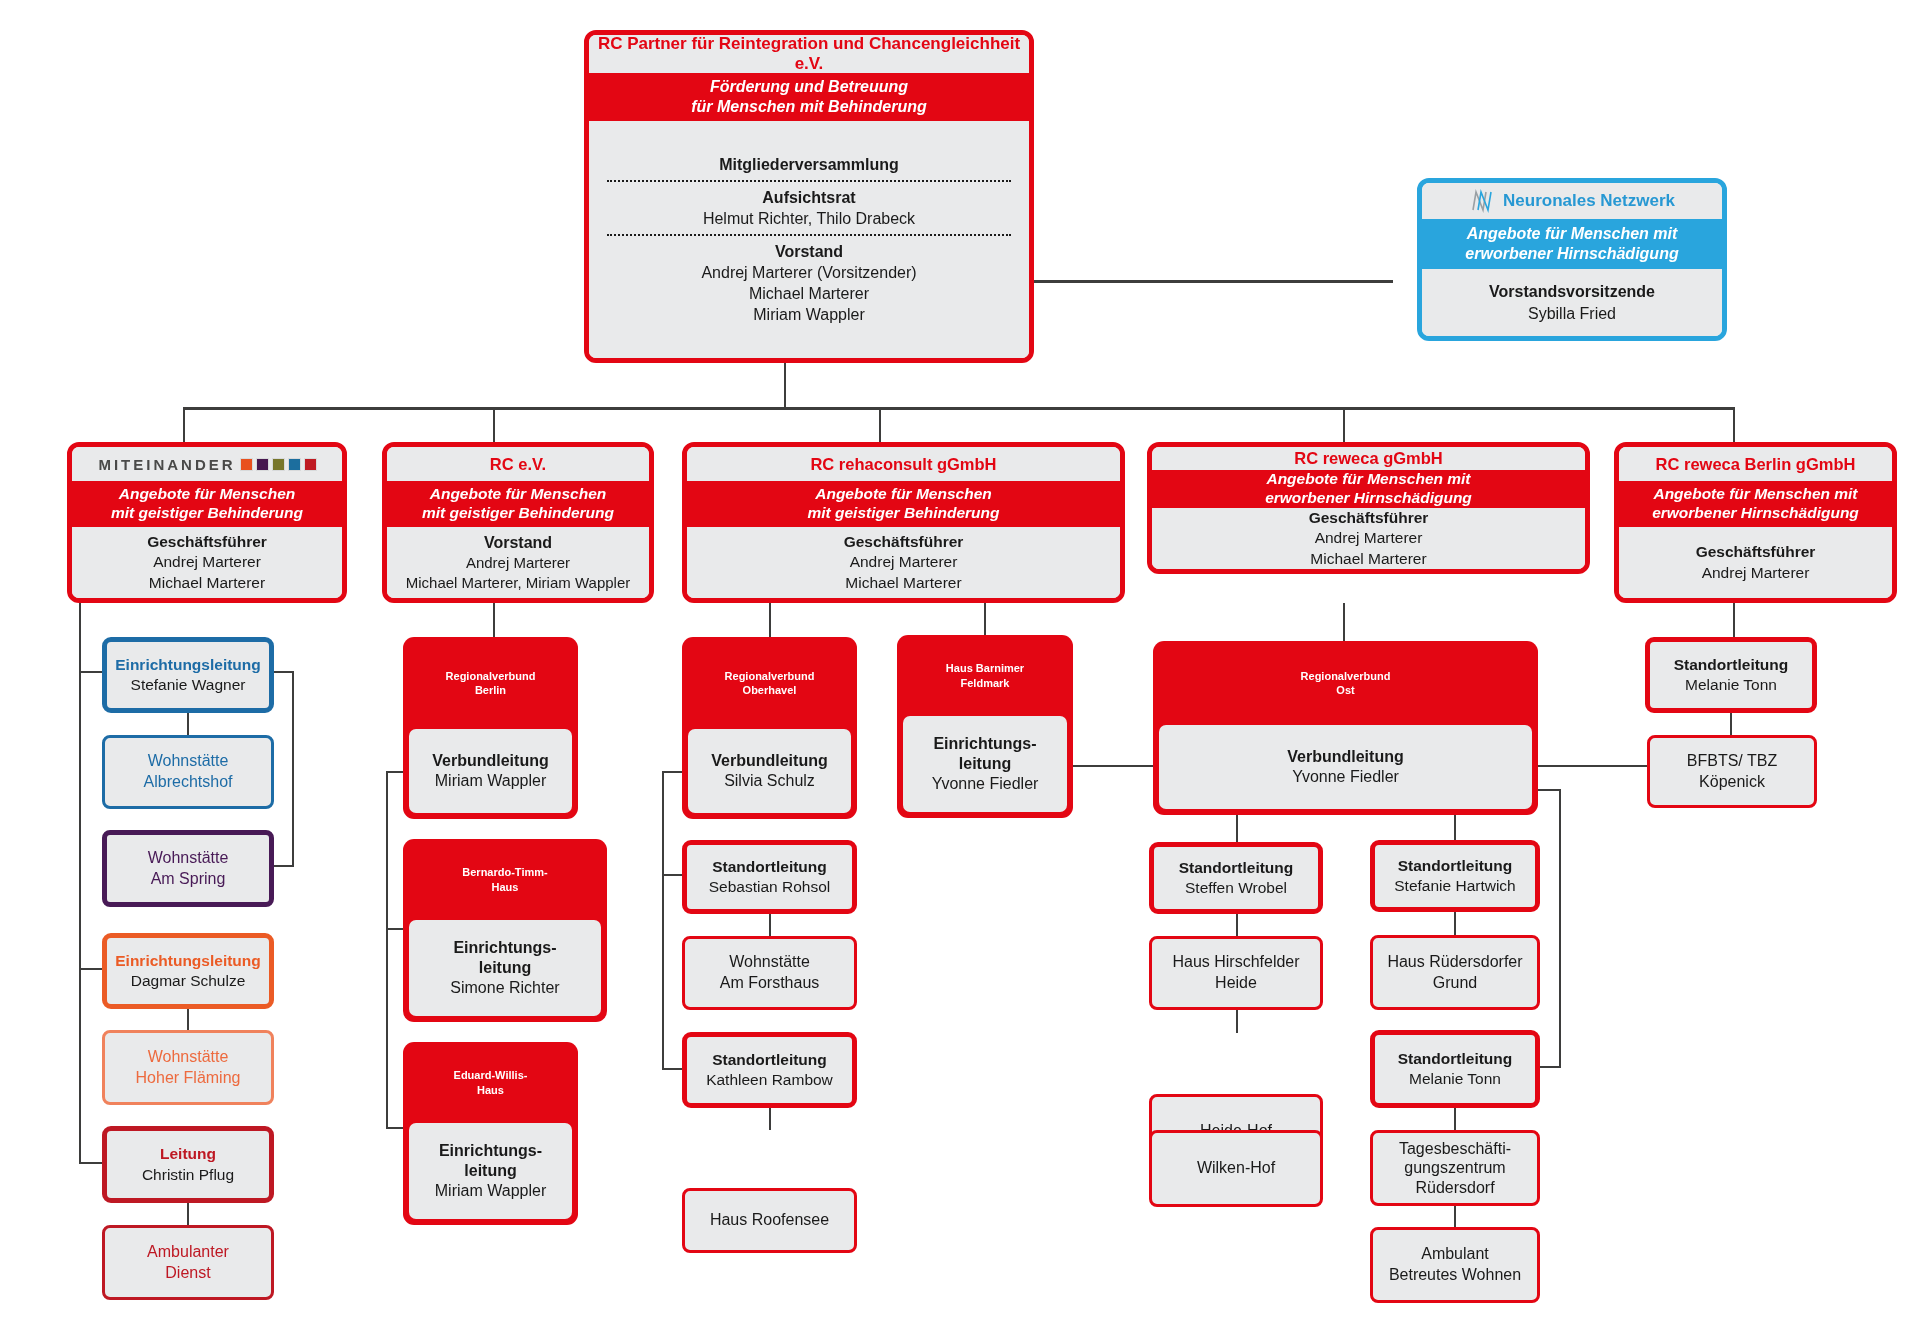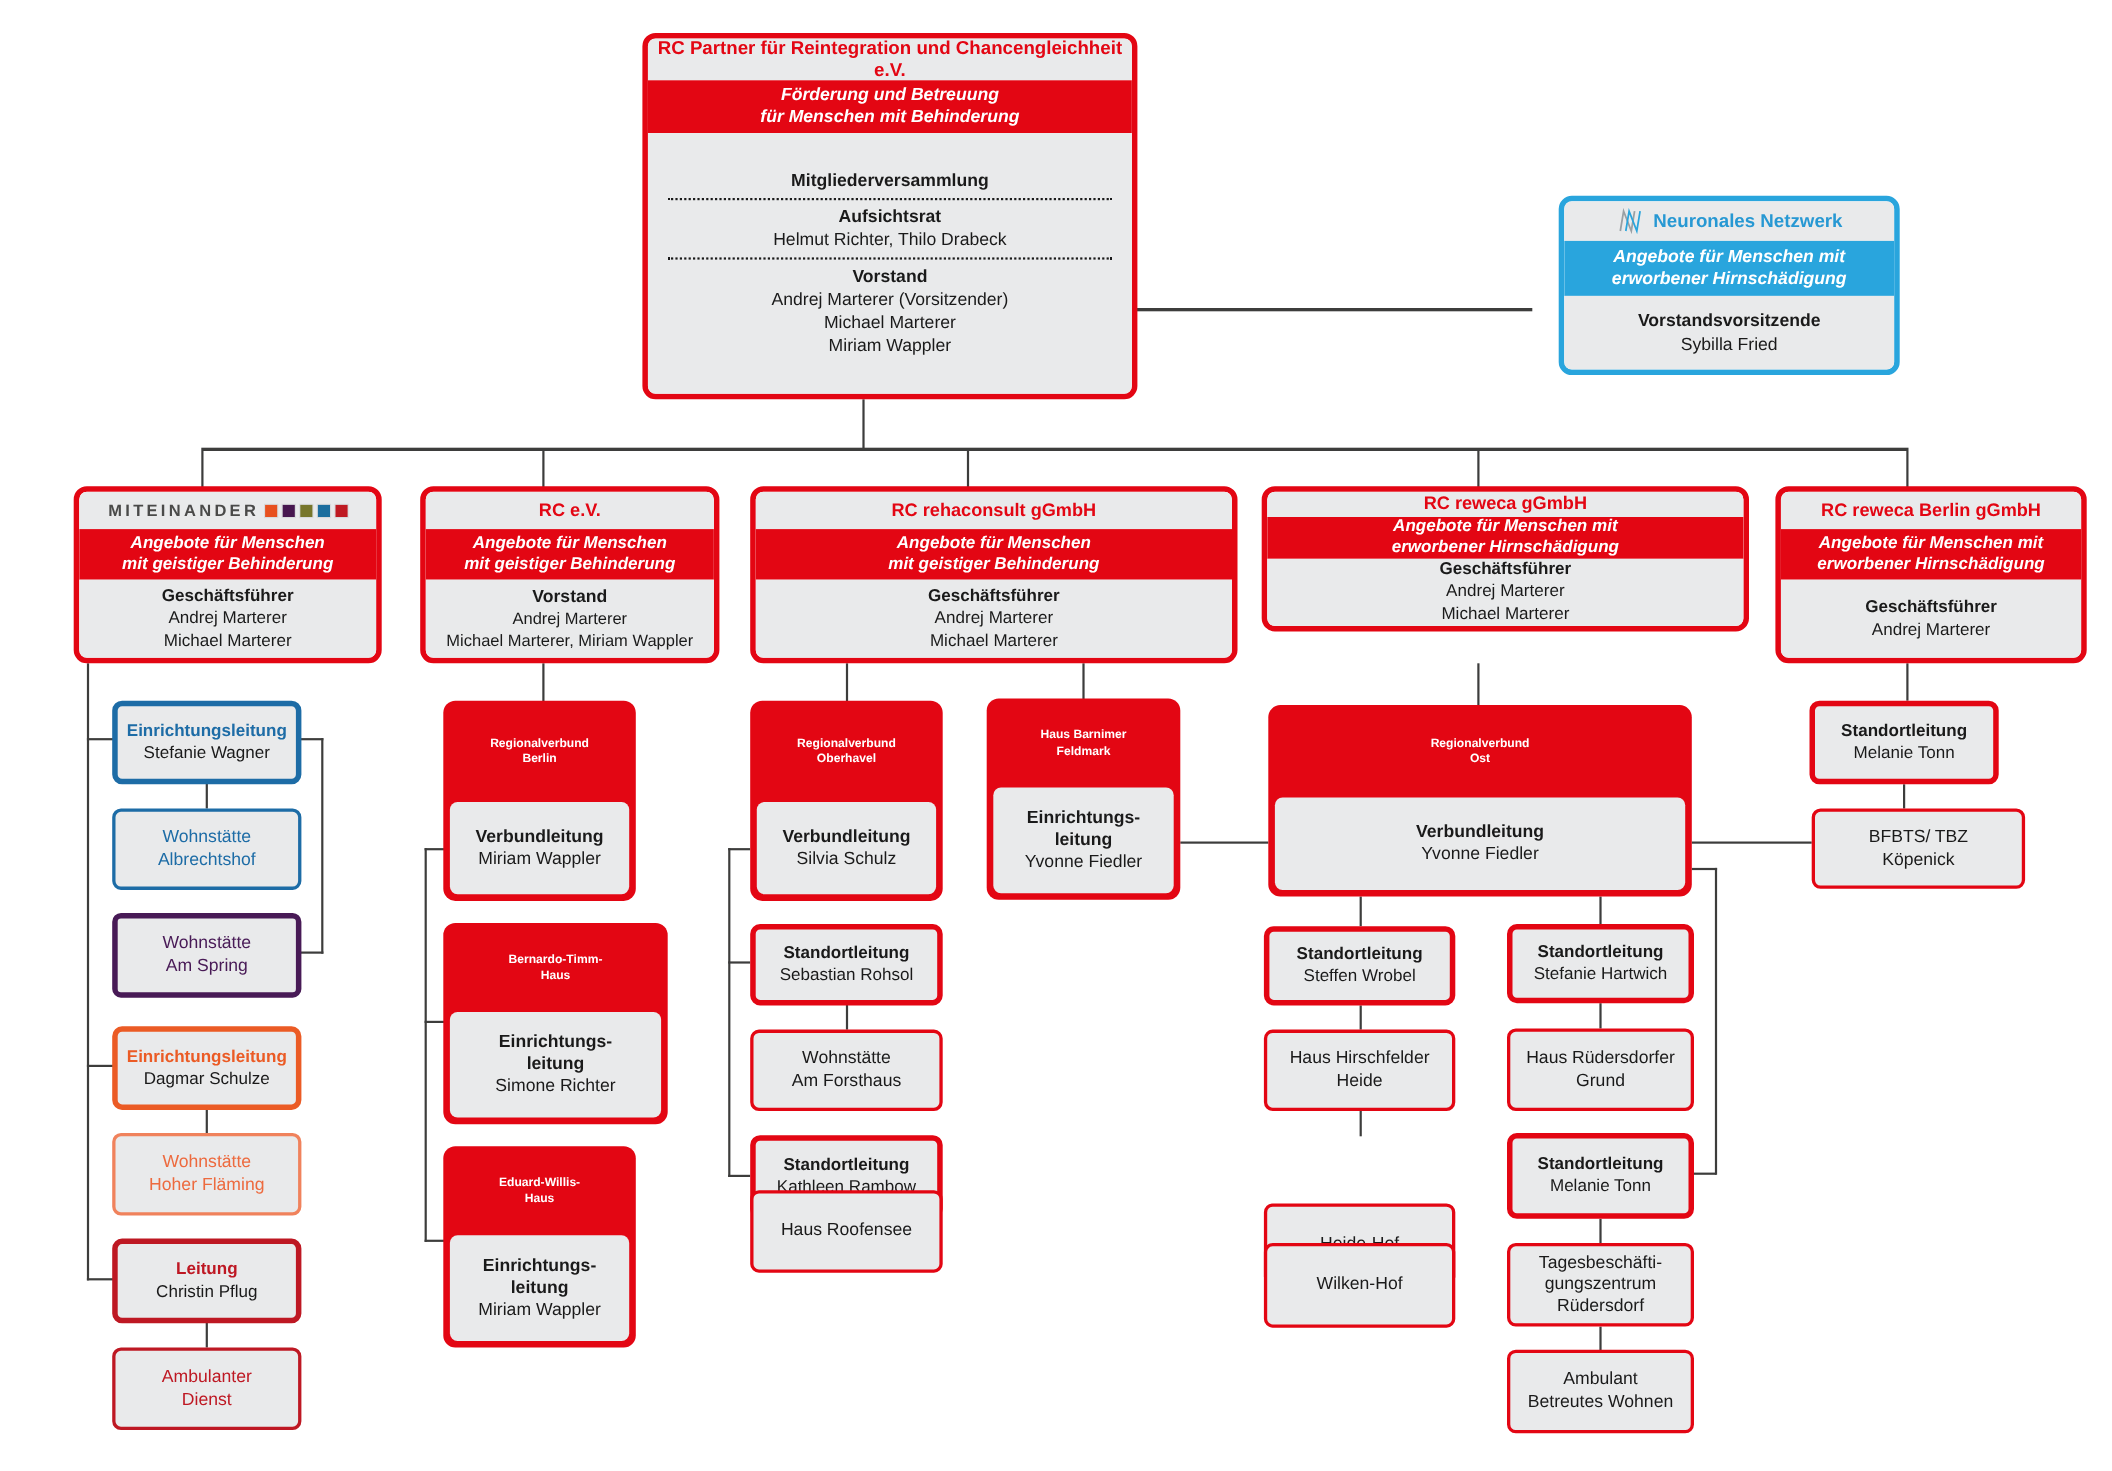"BFBTS/ TBZ" div.plain { width: 194px -> 170px }
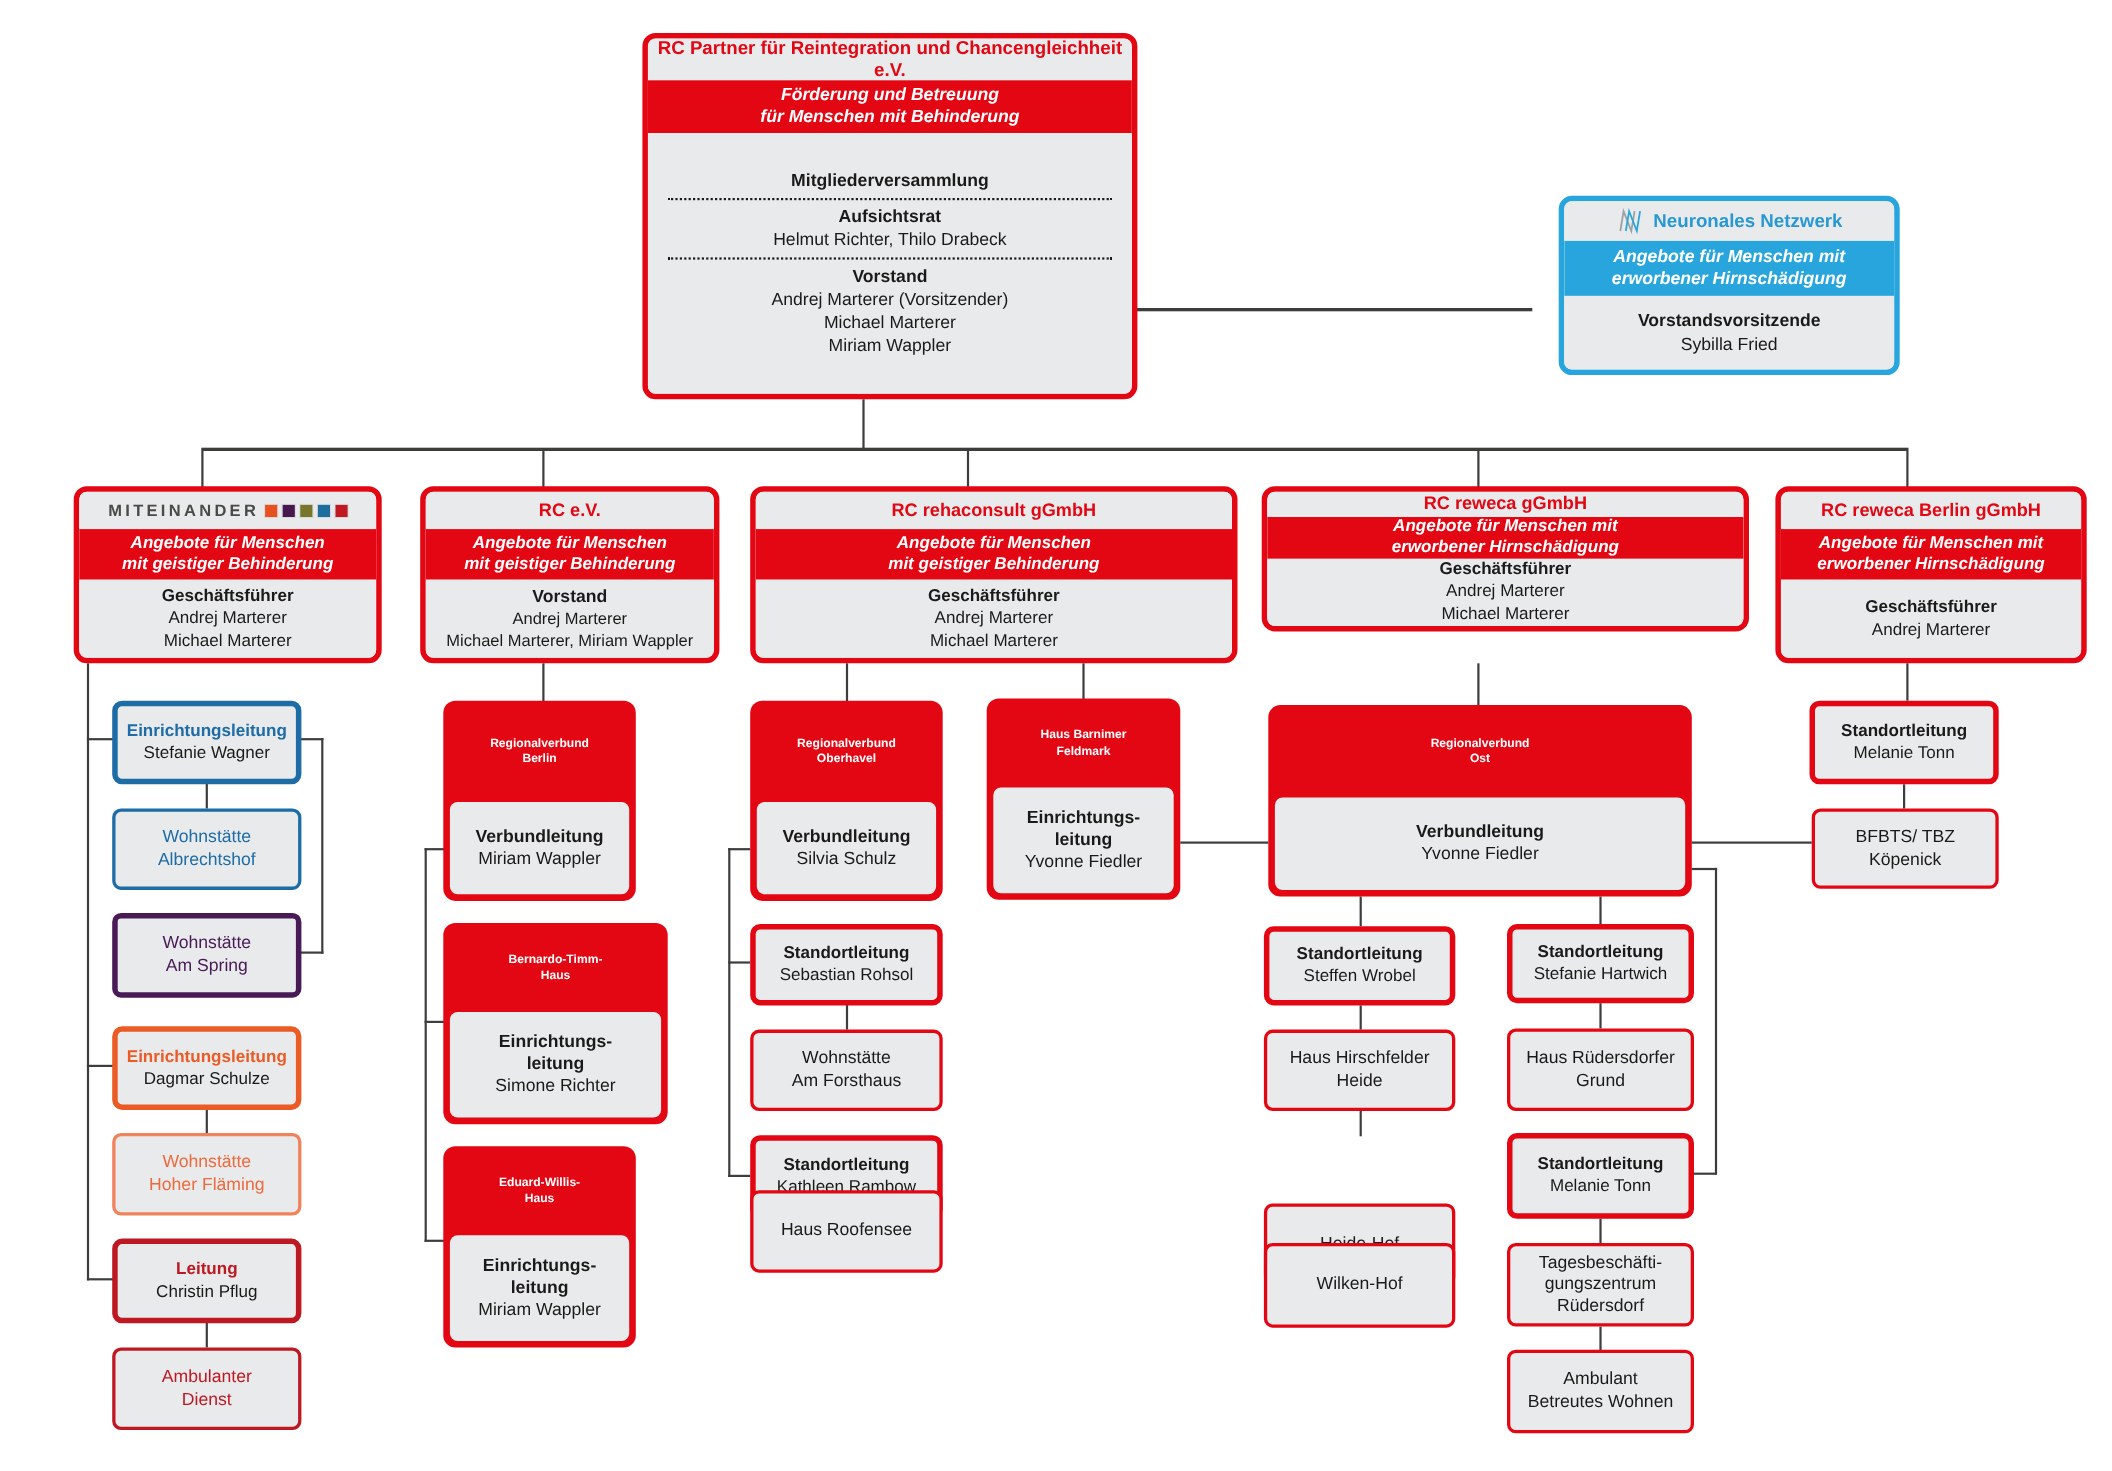"Haus Roofensee" div.plain { height: 75px -> 65px; top: 1082px -> 1188px }
